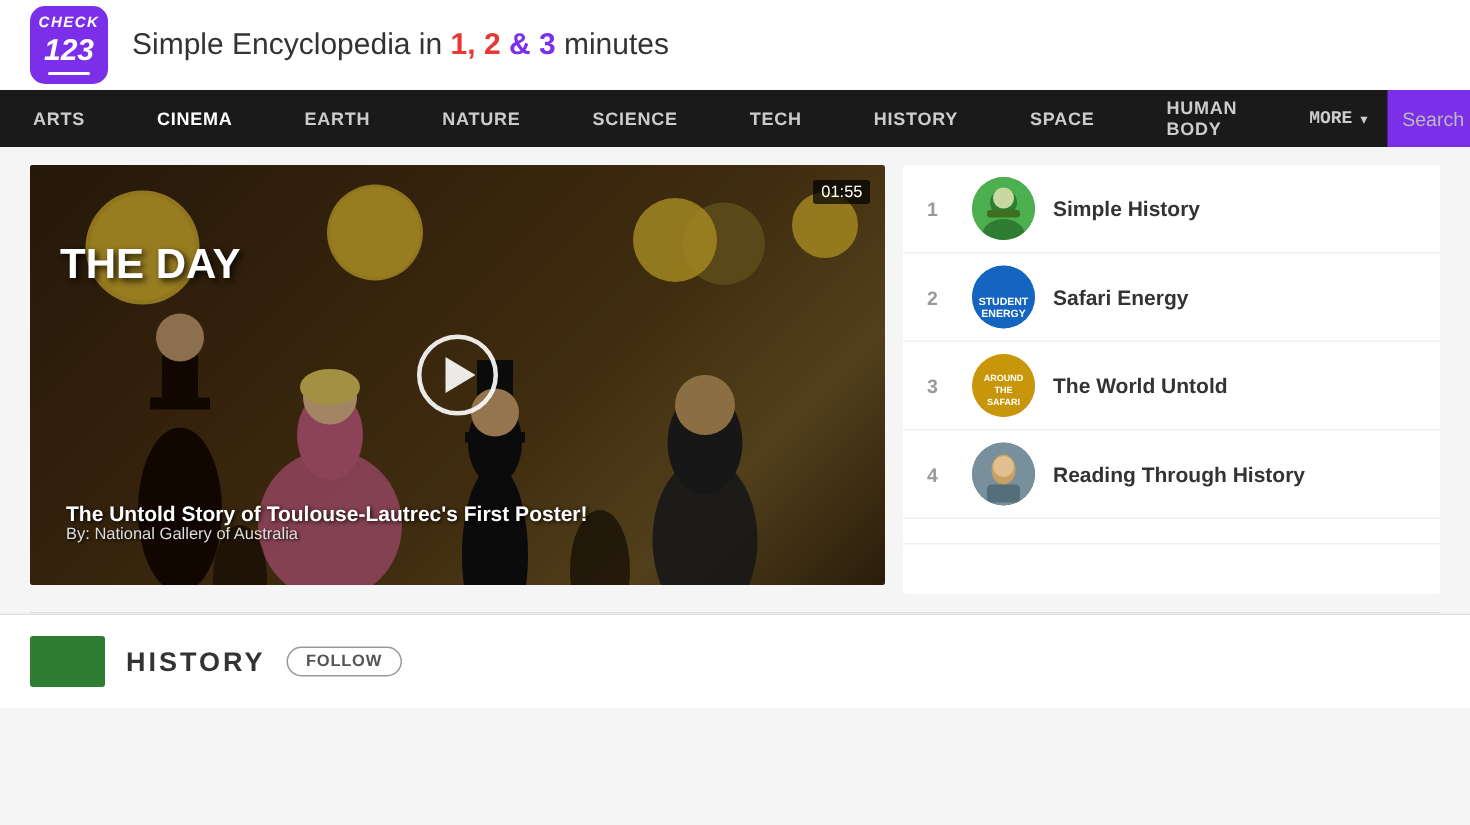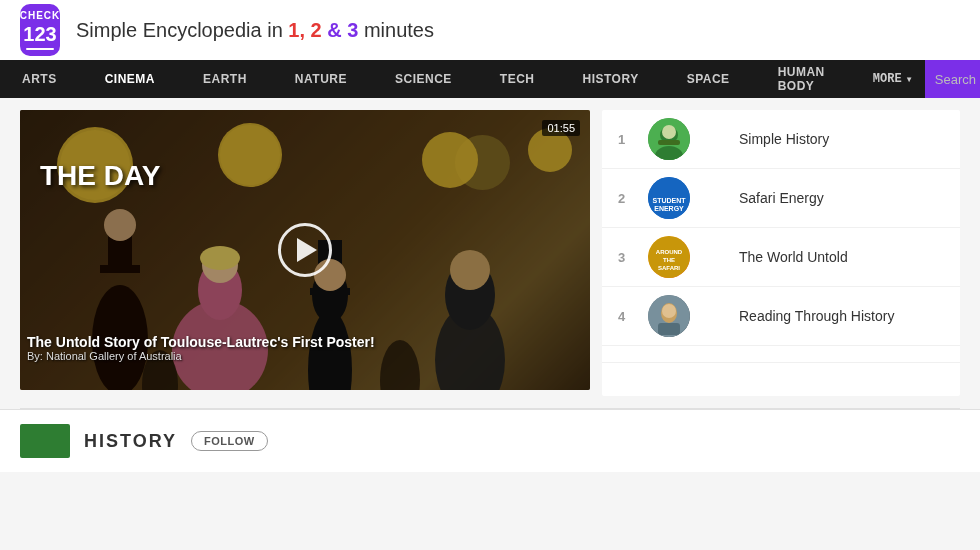"CHECK" .logo { font-style: none -> italic; width: 40px -> 52px }
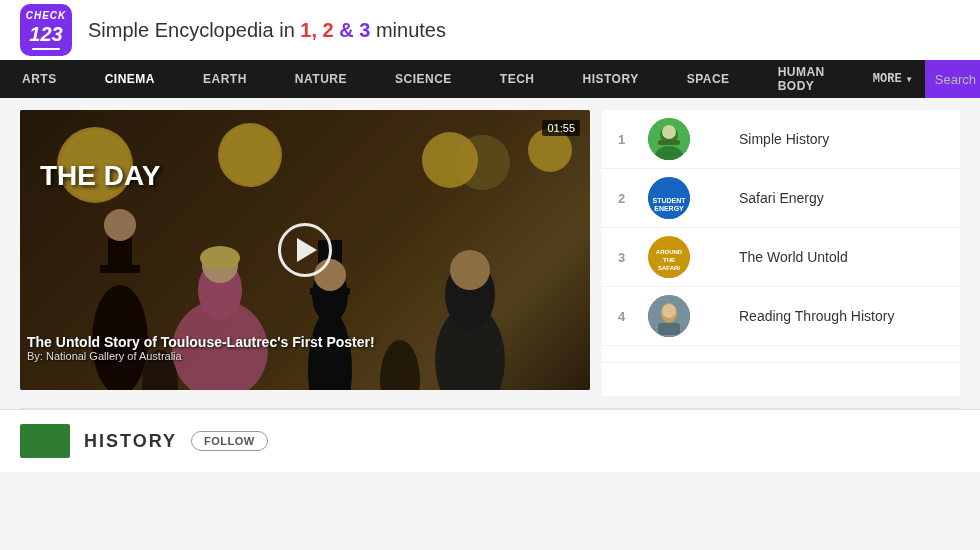"Simple History" .creator-name { font-weight: 400 -> 700; margin-left: 37px -> none }
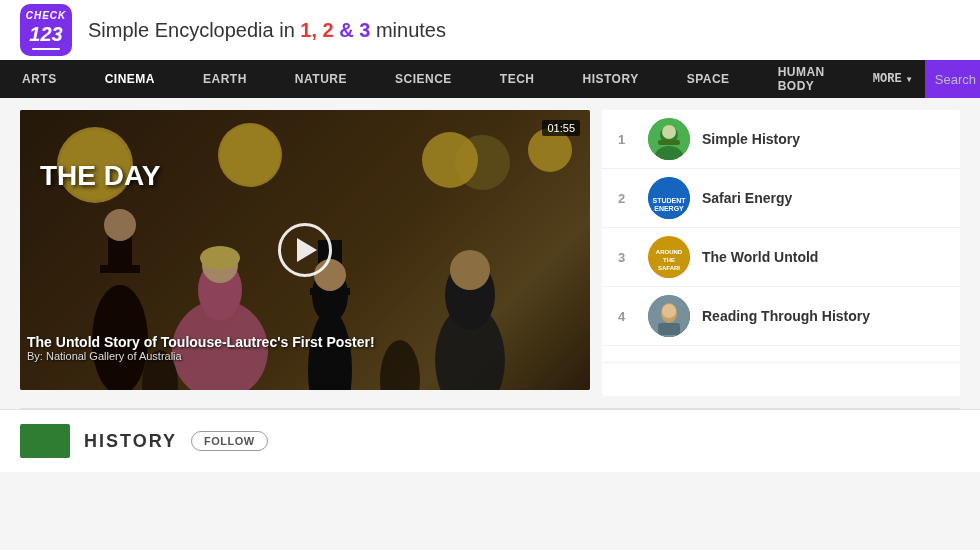"The Untold Story of Toulouse-Lautrec's" .video-caption { padding: 0 7px -> 0 24px }
